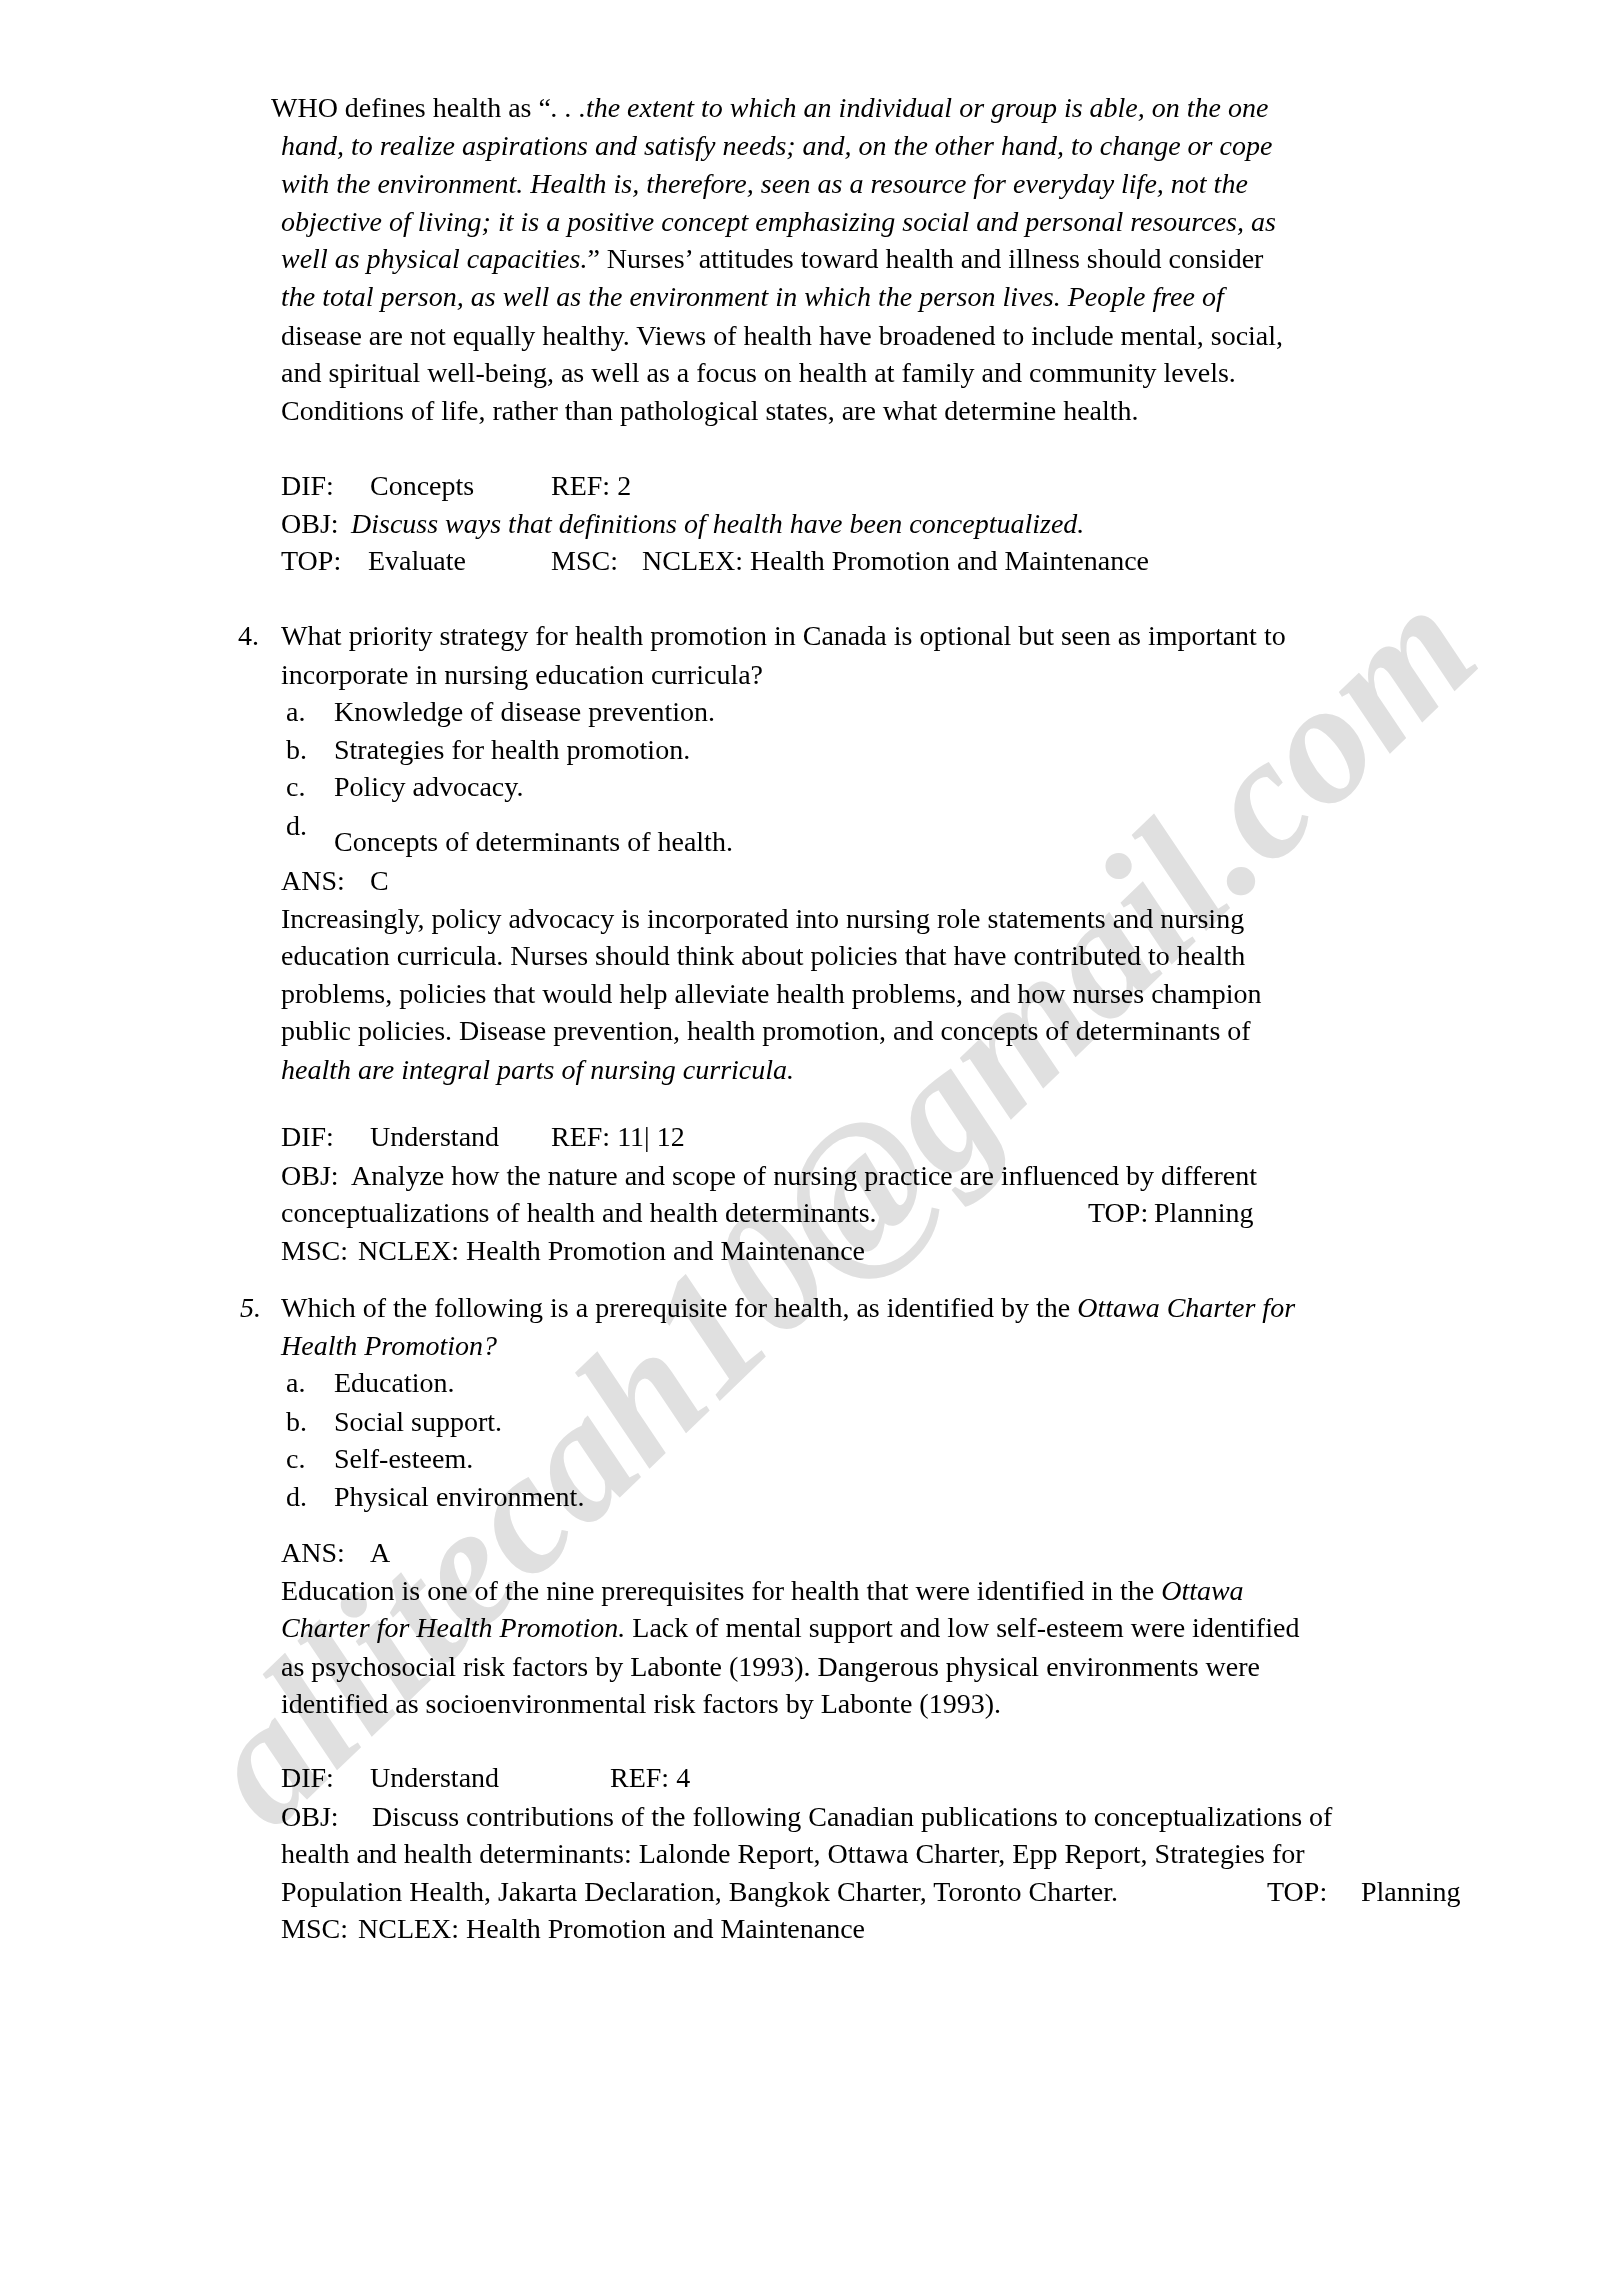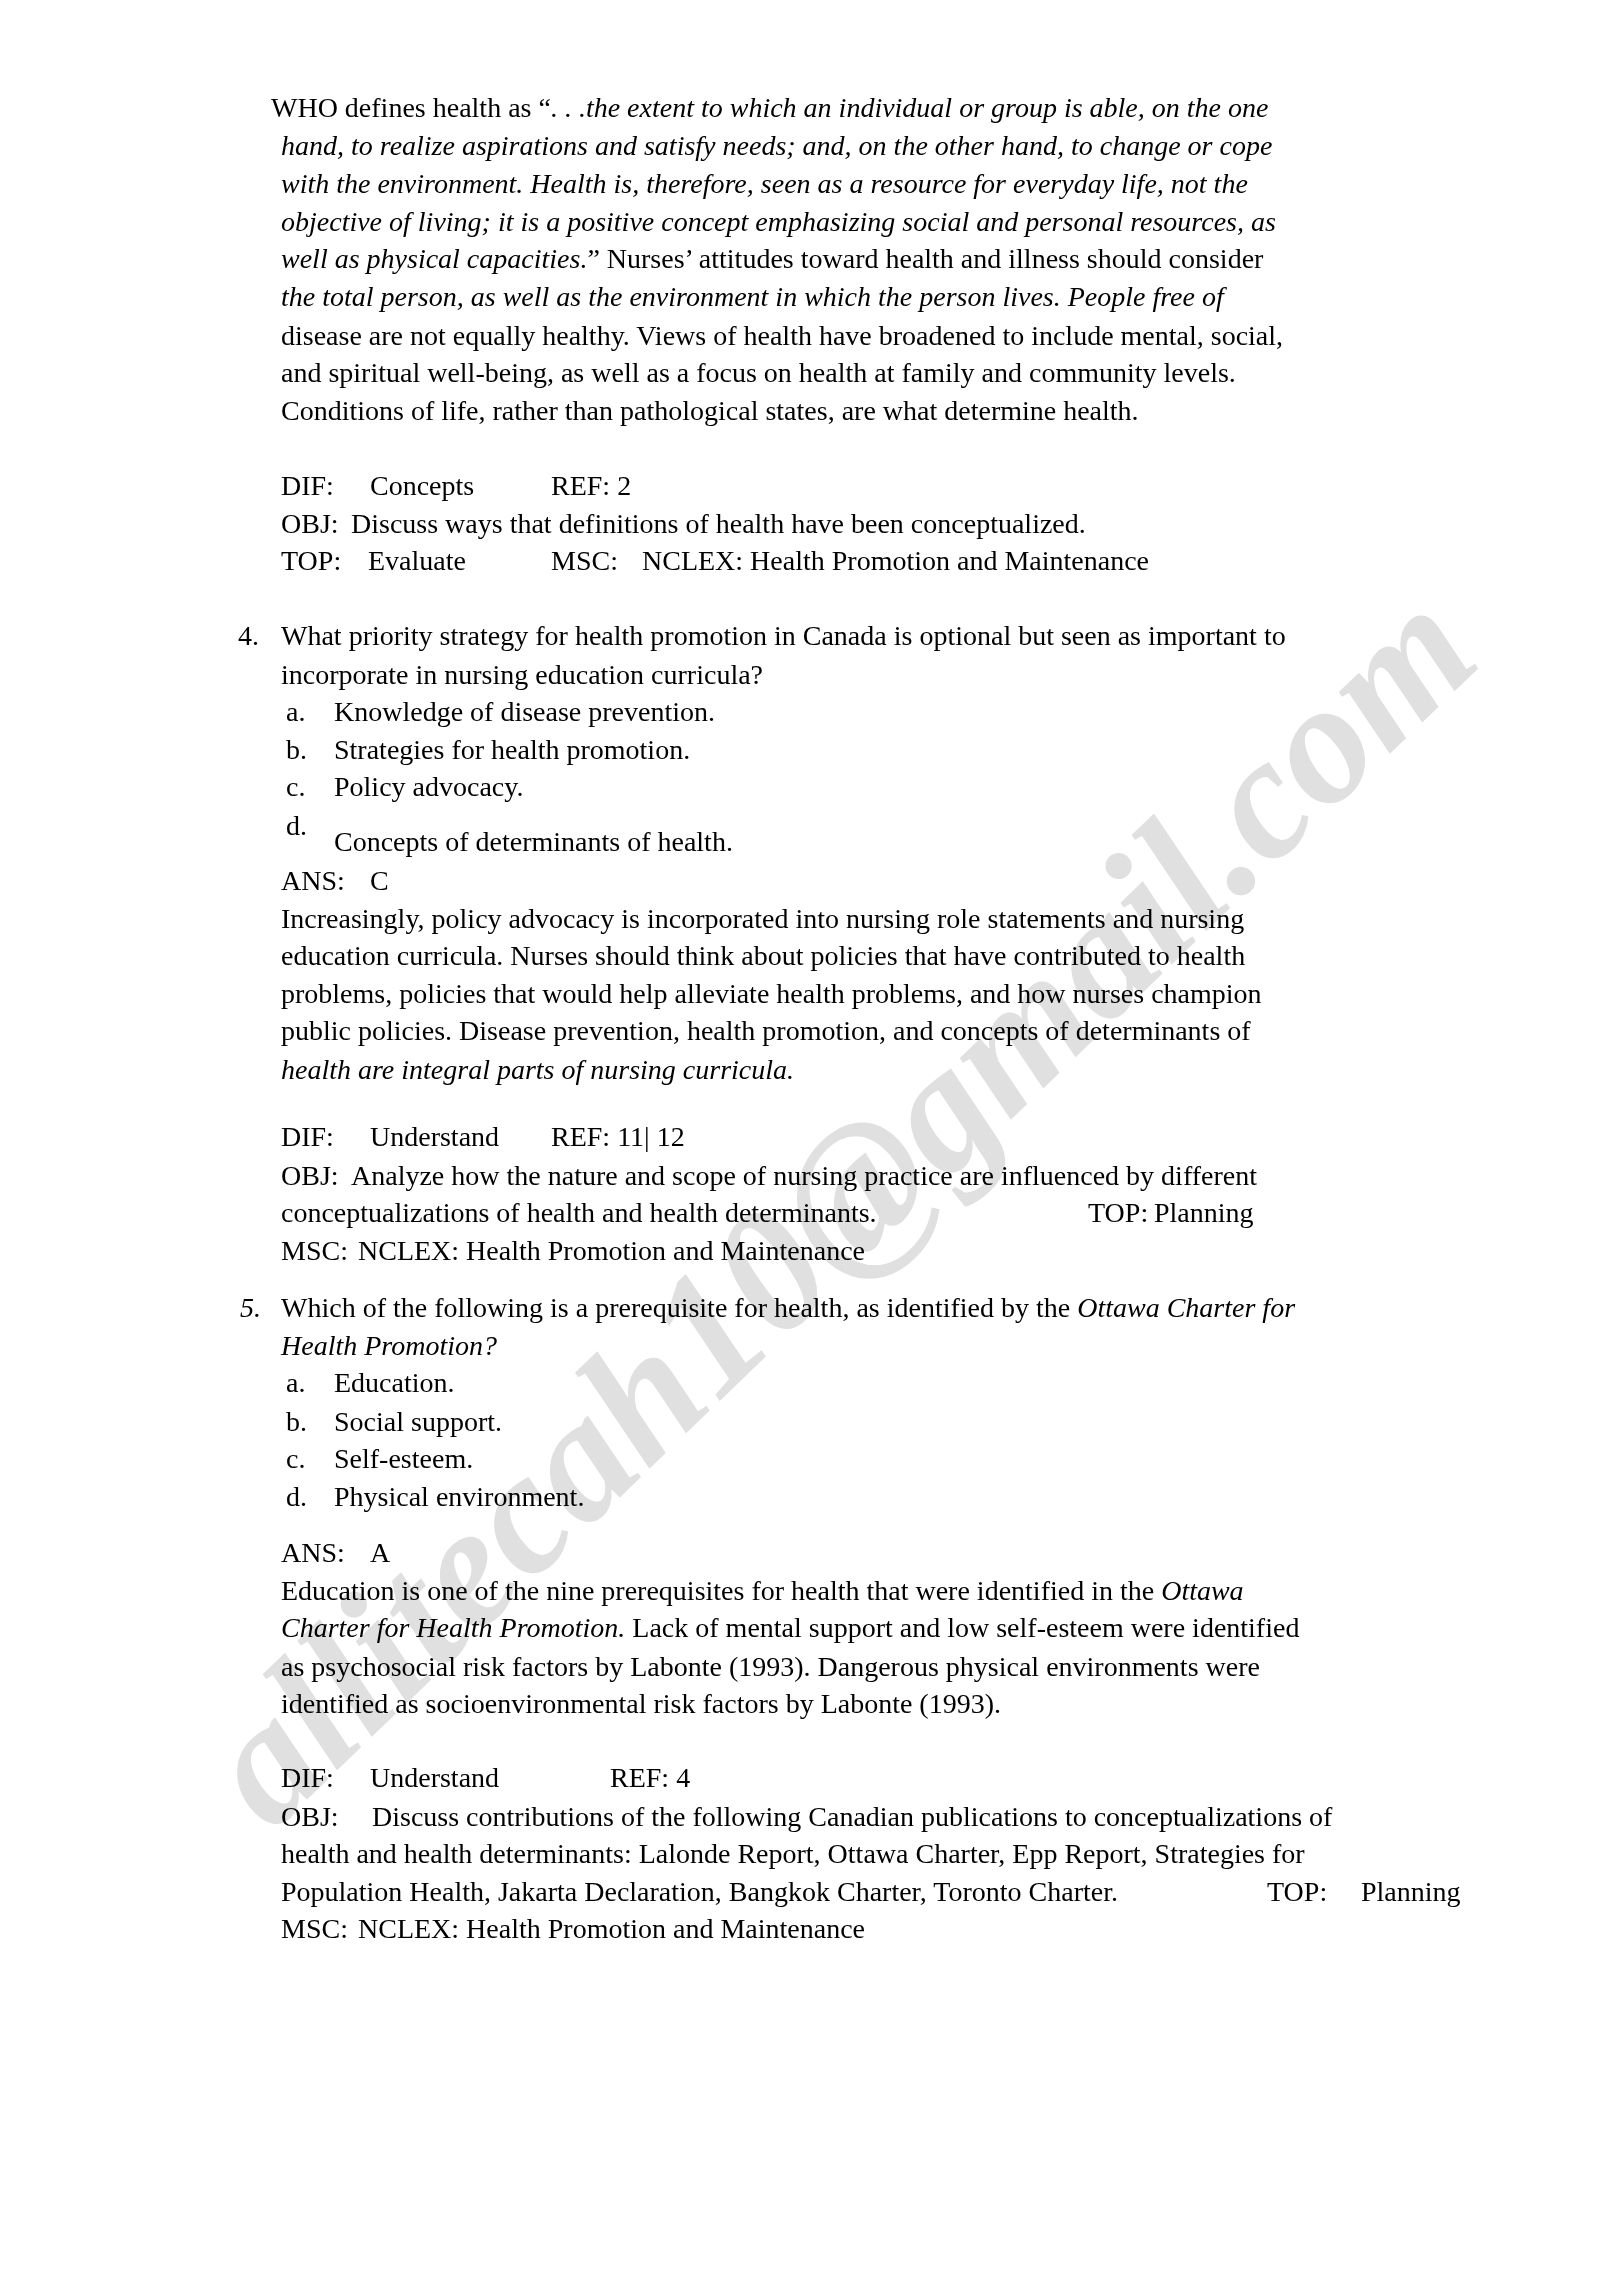"Discuss ways that definitions of" span.run { font-style: none -> italic }
